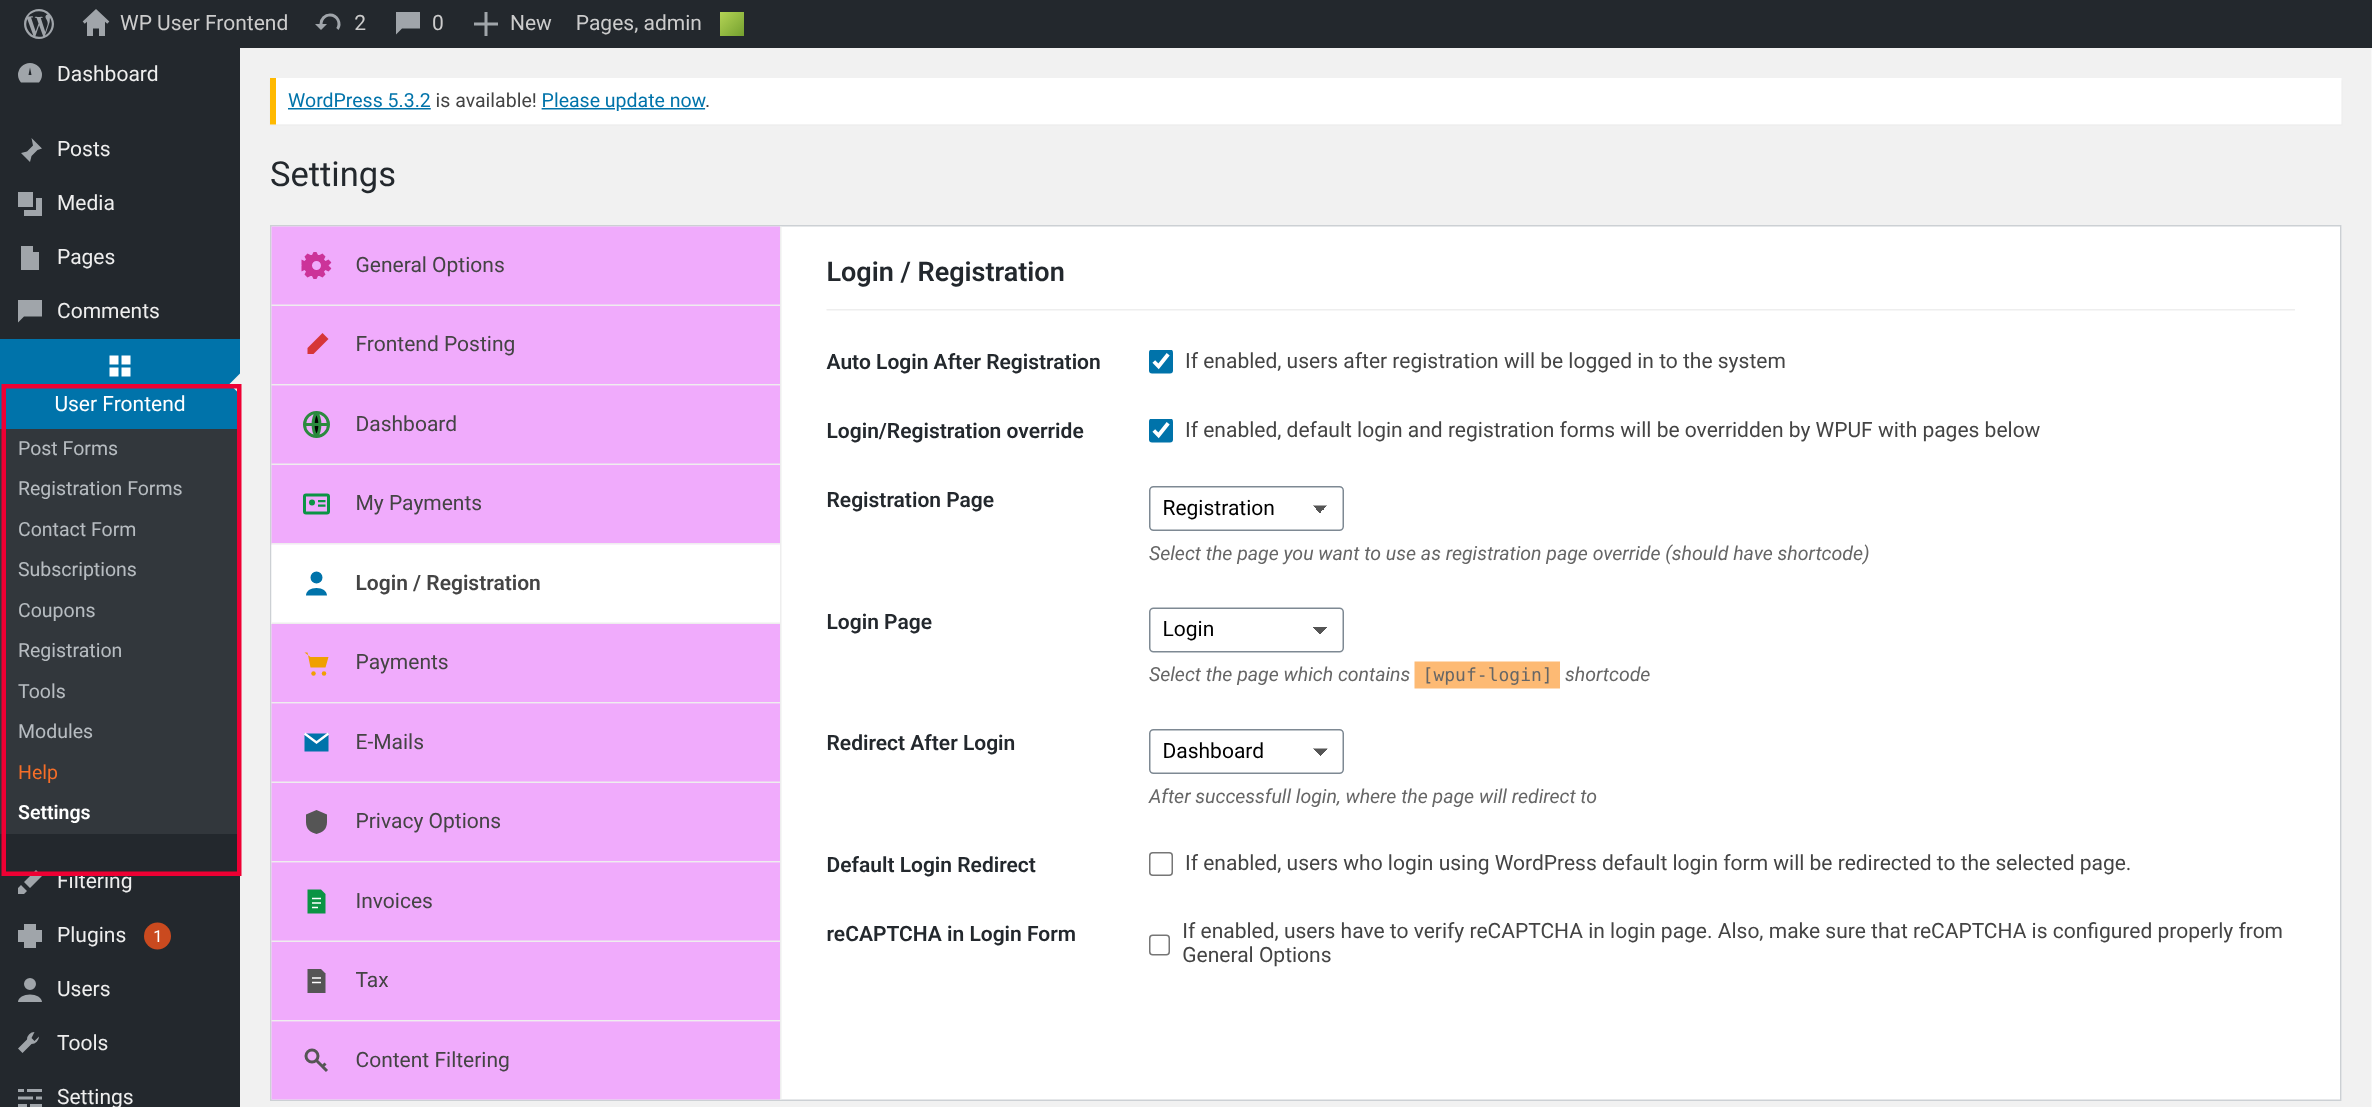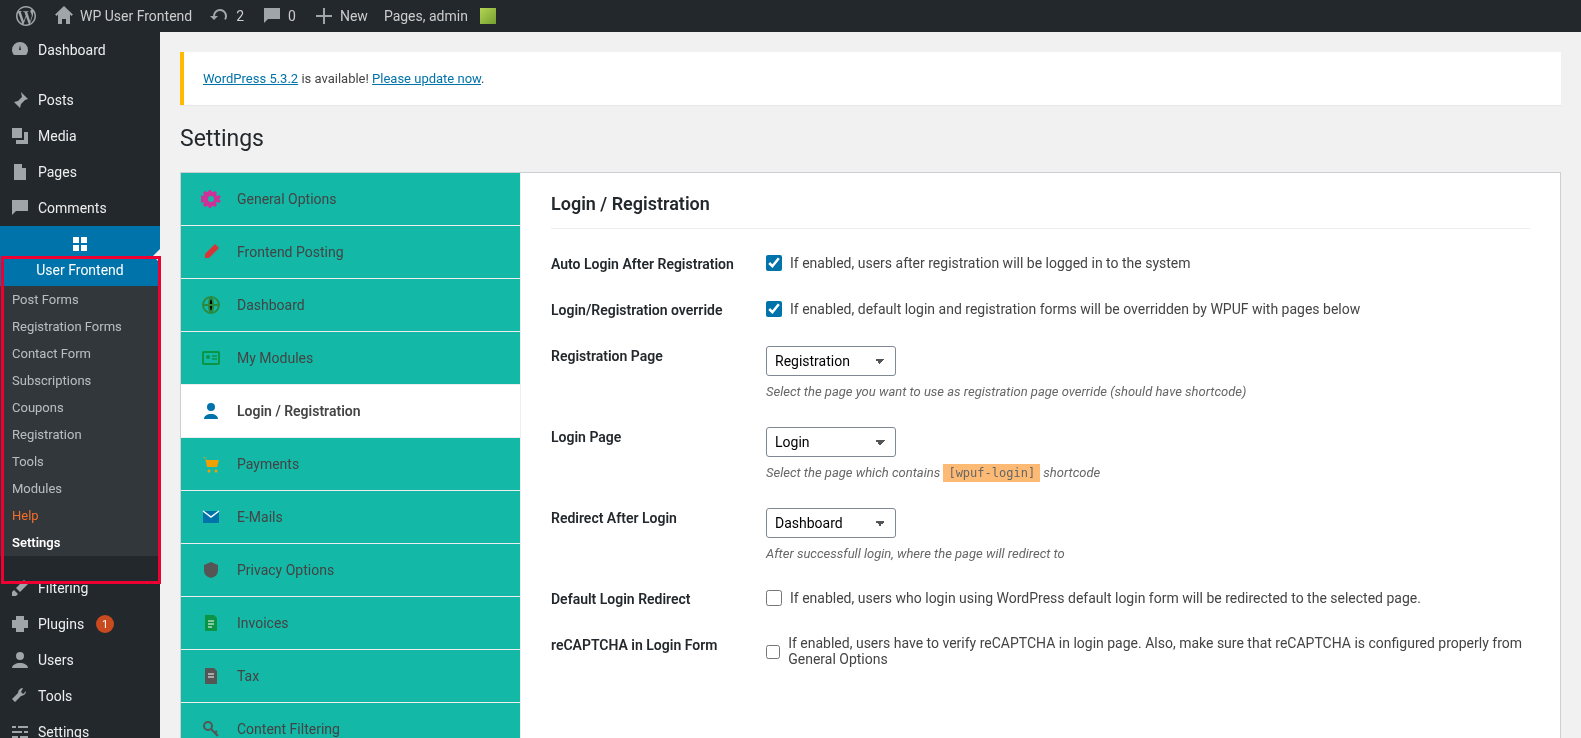"WordPress 5.3.2 is available! Please" .notice { padding: 19px -> 8px }
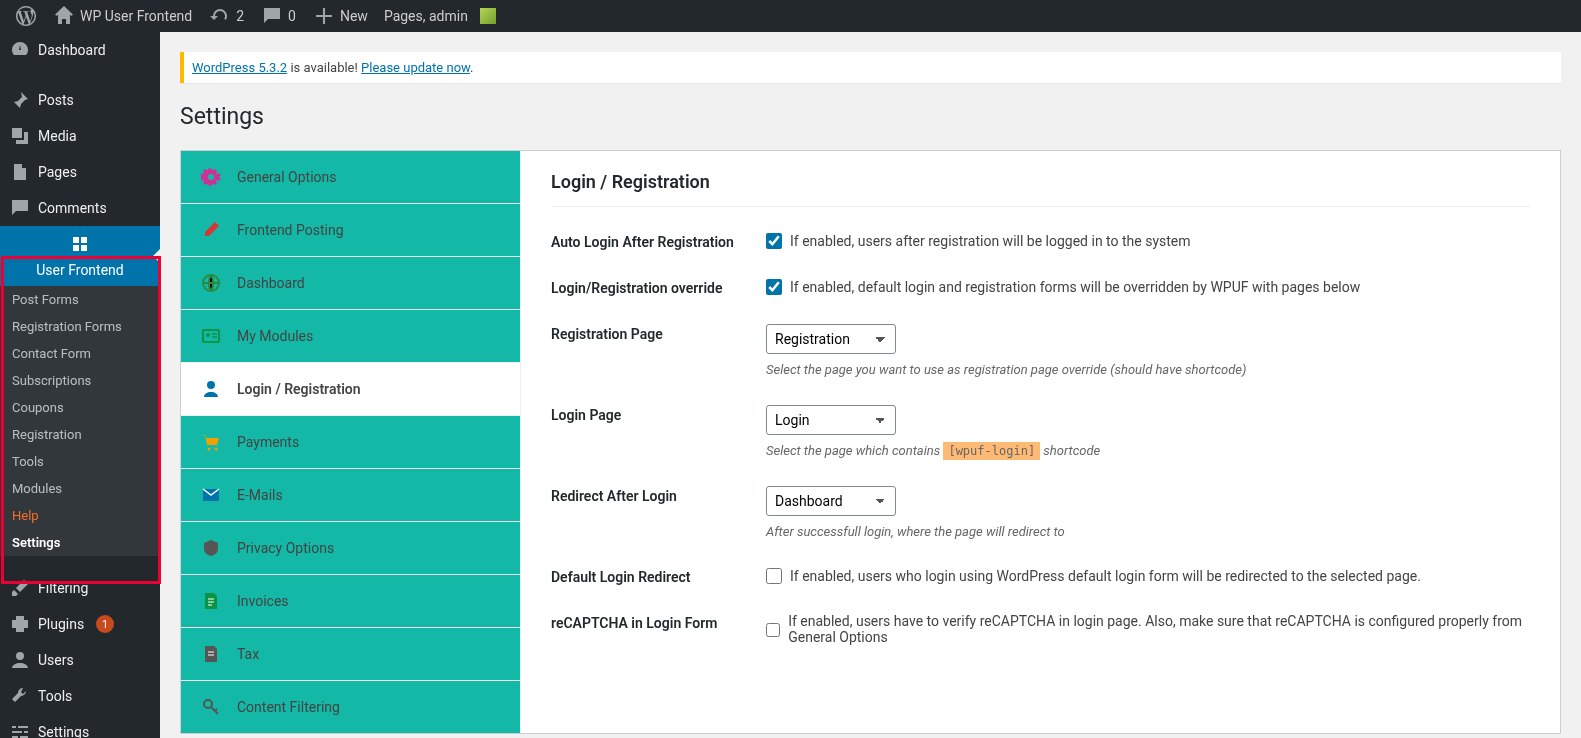"General Options" .stab { background: #14b8a6 -> #f0abfc }
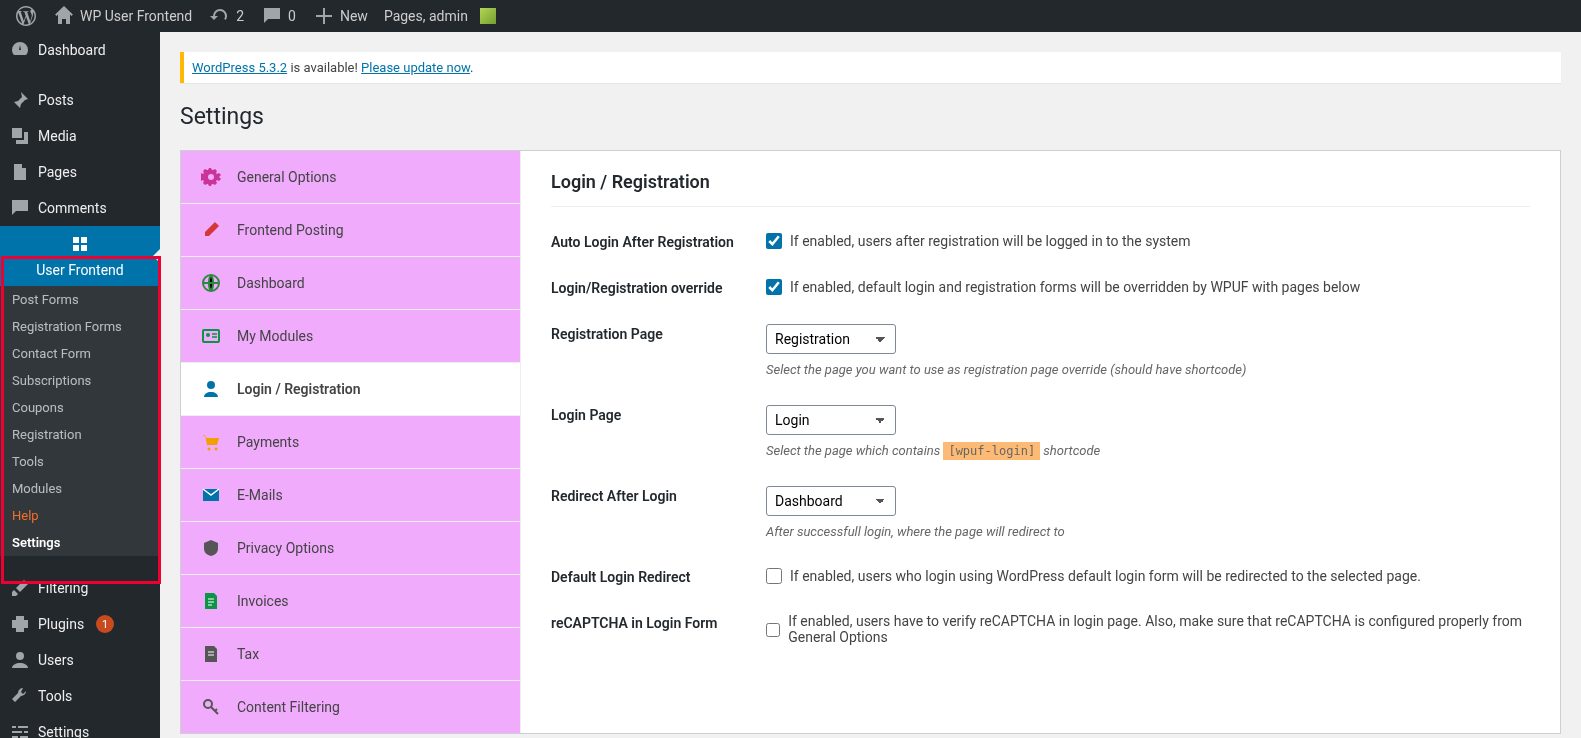"My Modules" span { text: Modules -> Payments }
